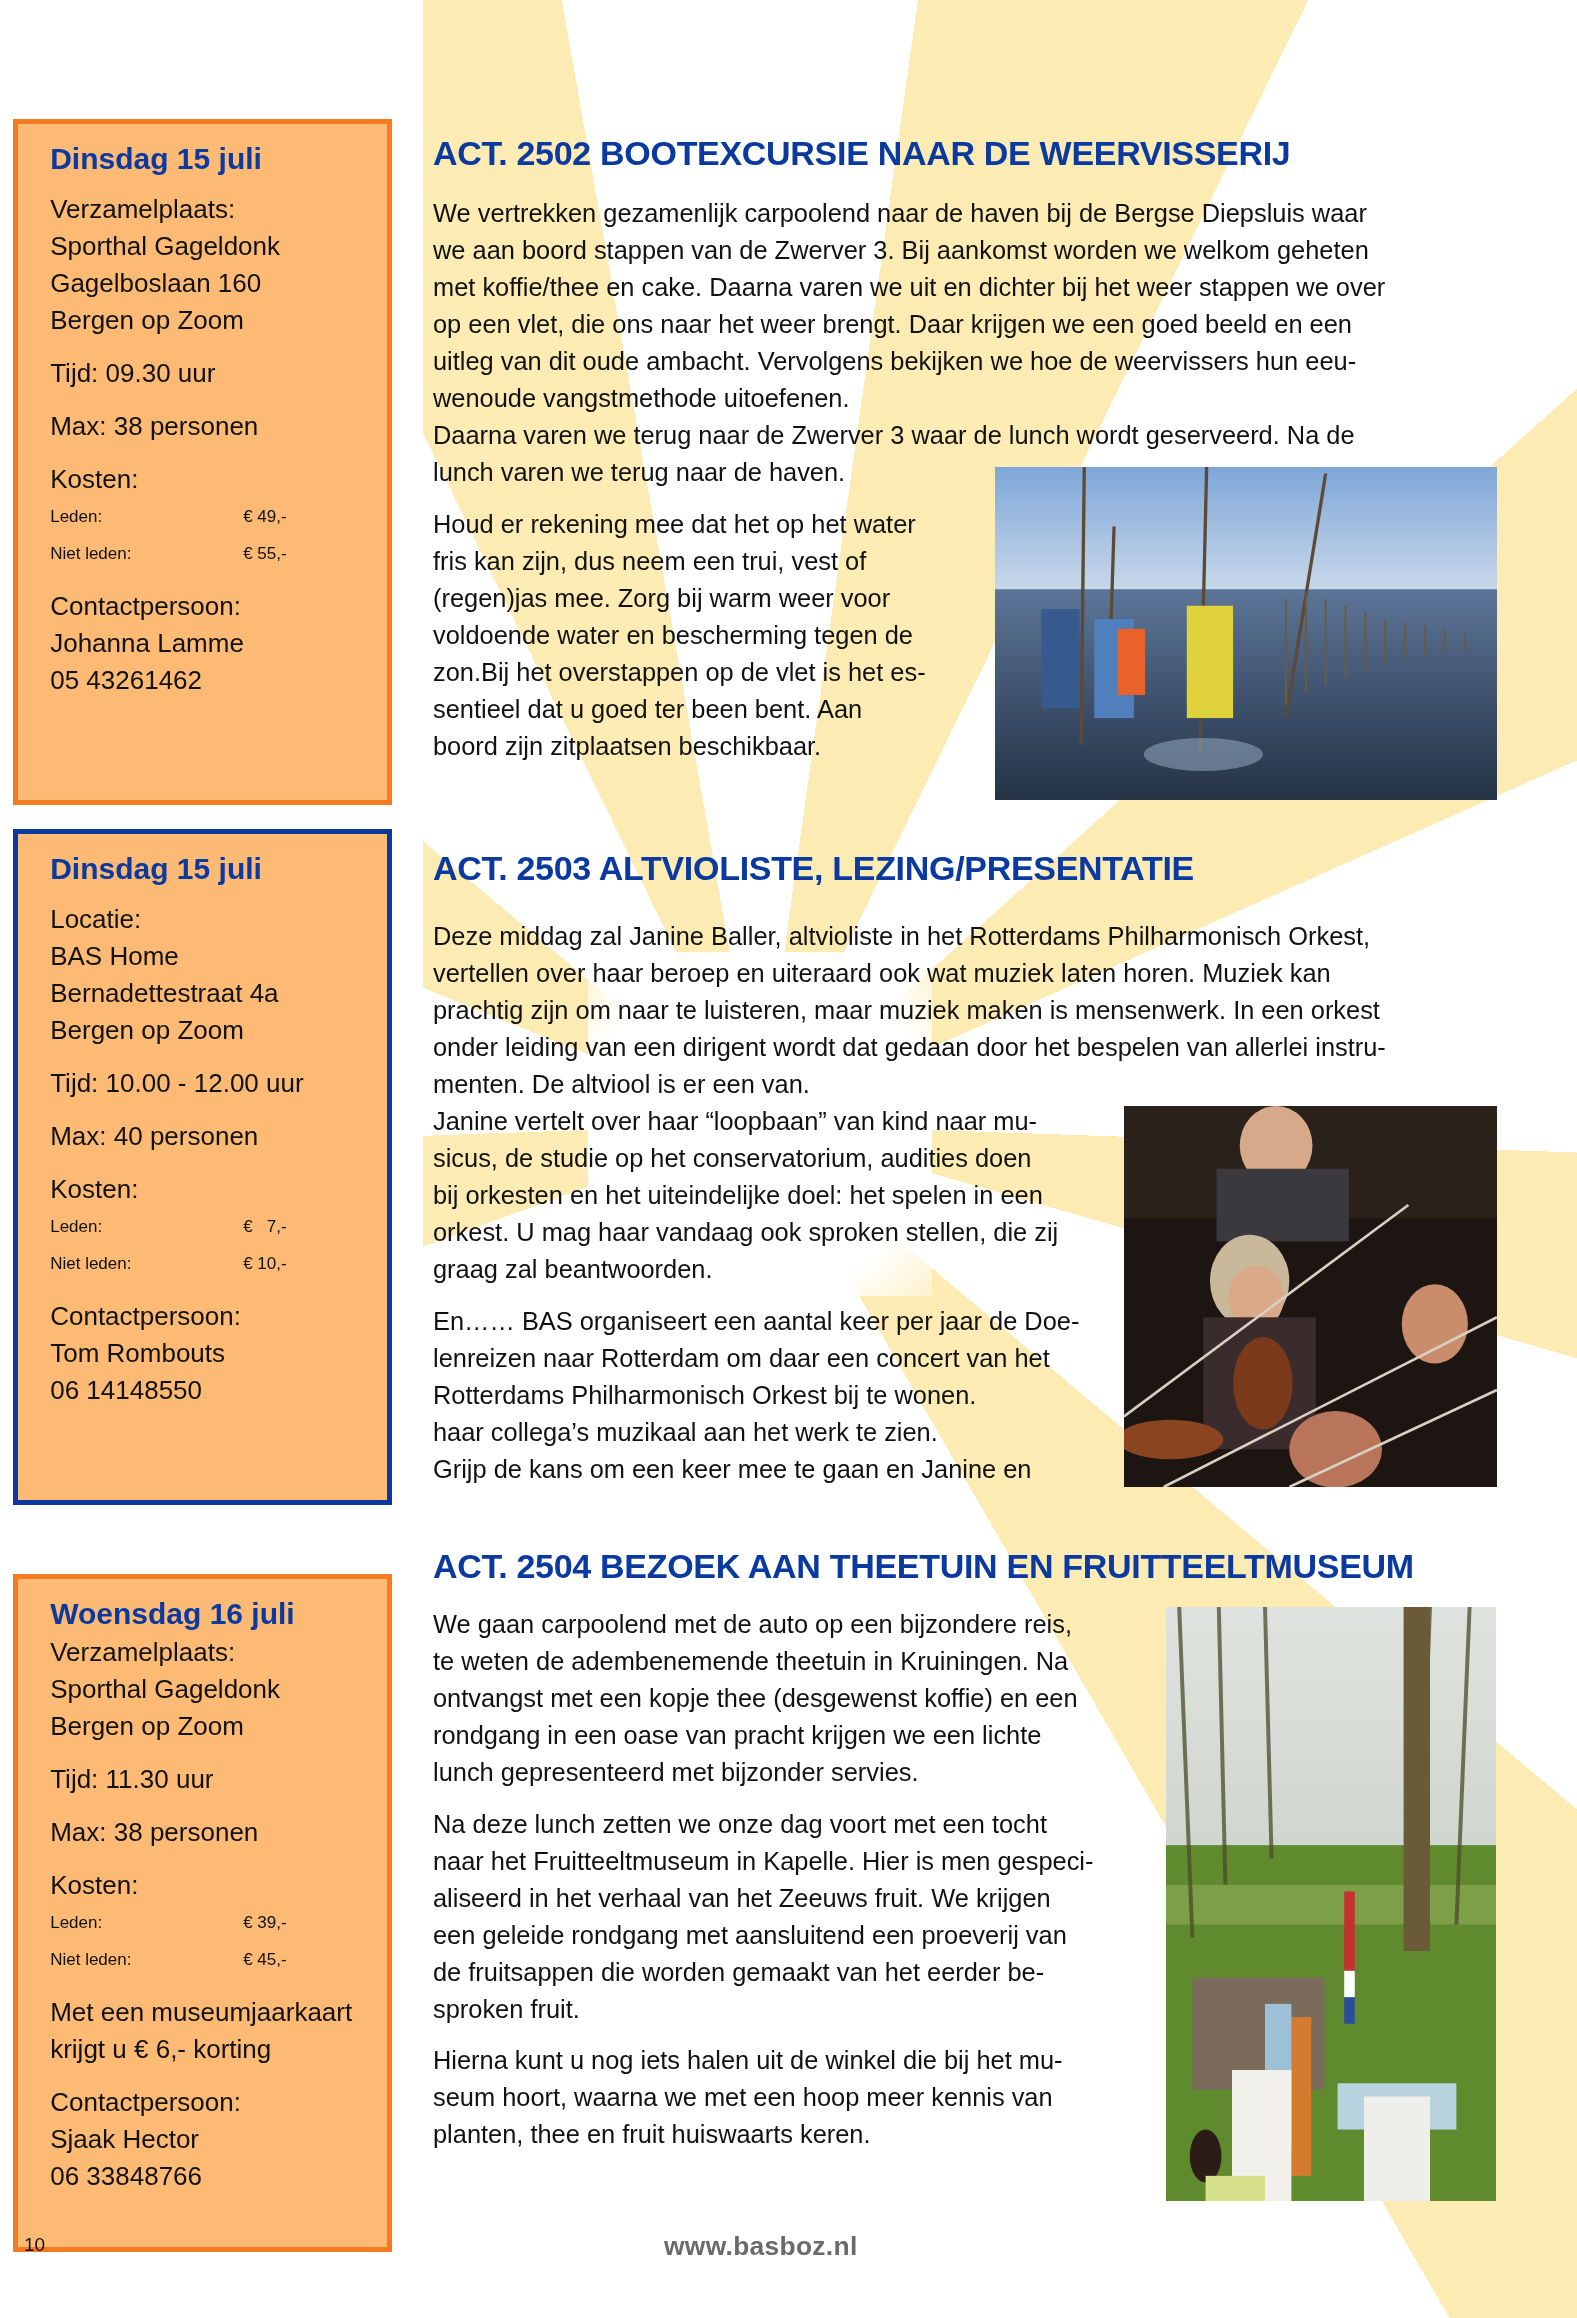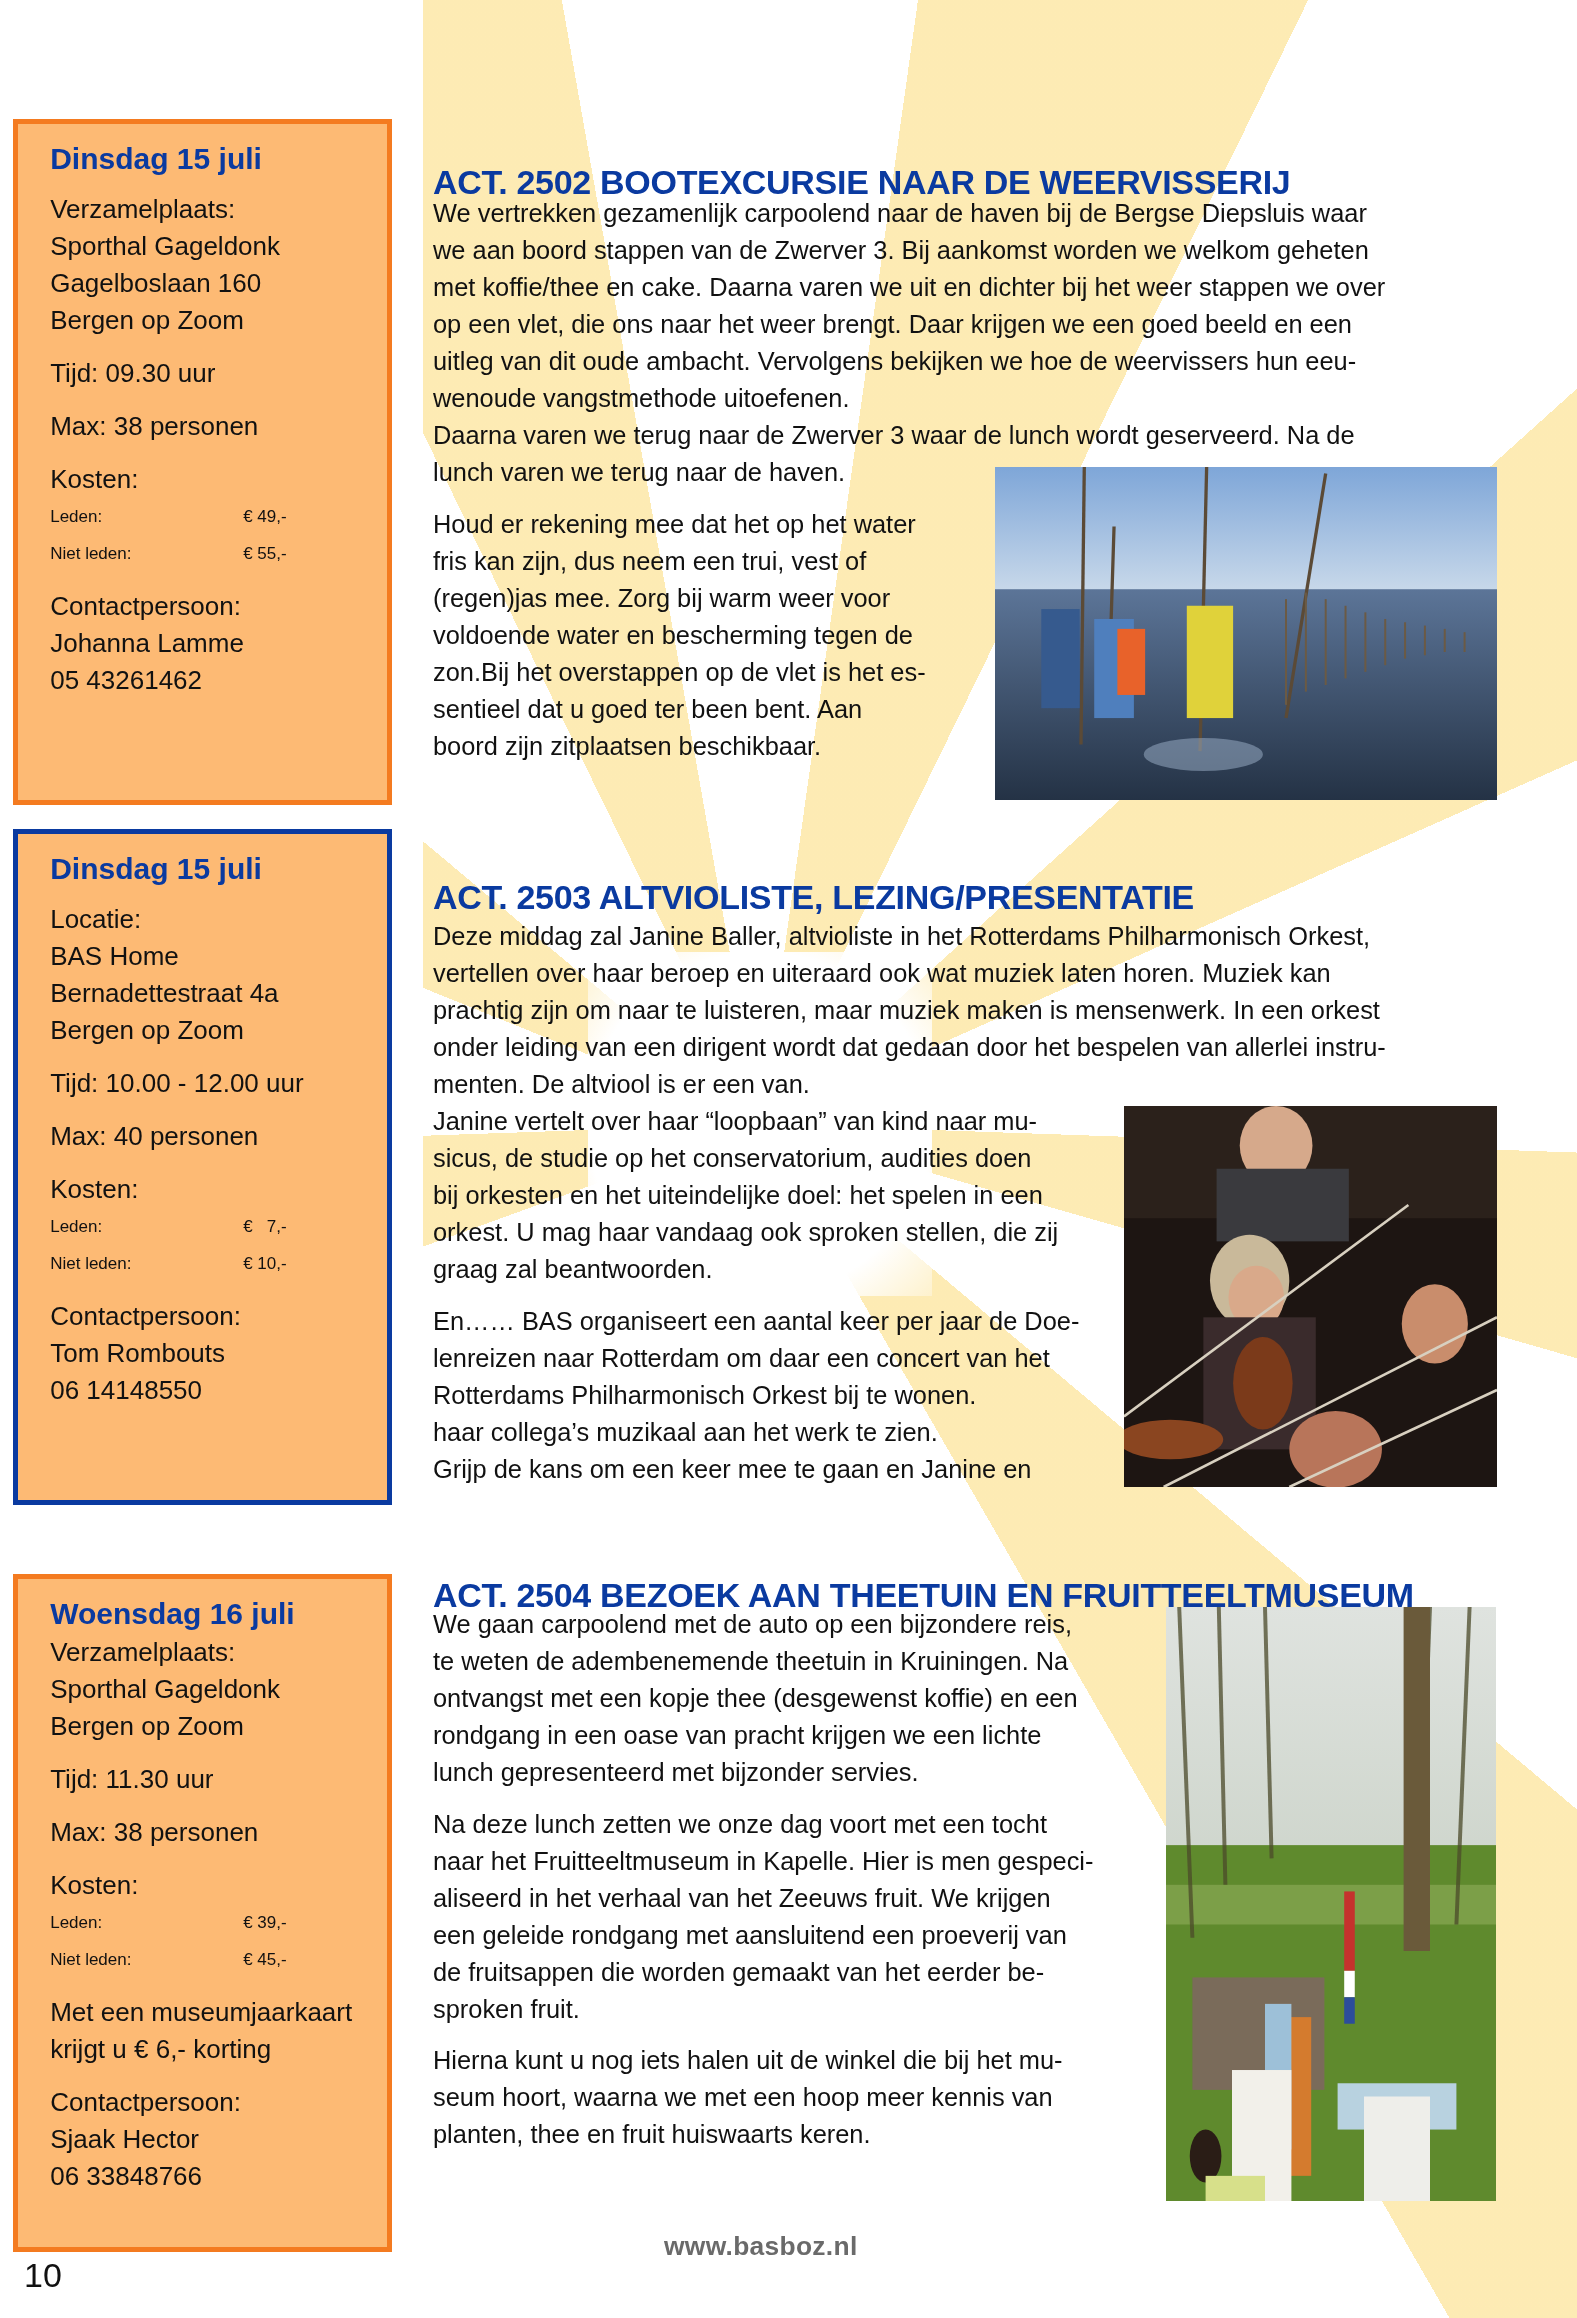"ACT. 2502 BOOTEXCURSIE NAAR DE" .section-title { margin-top: 29px -> none }
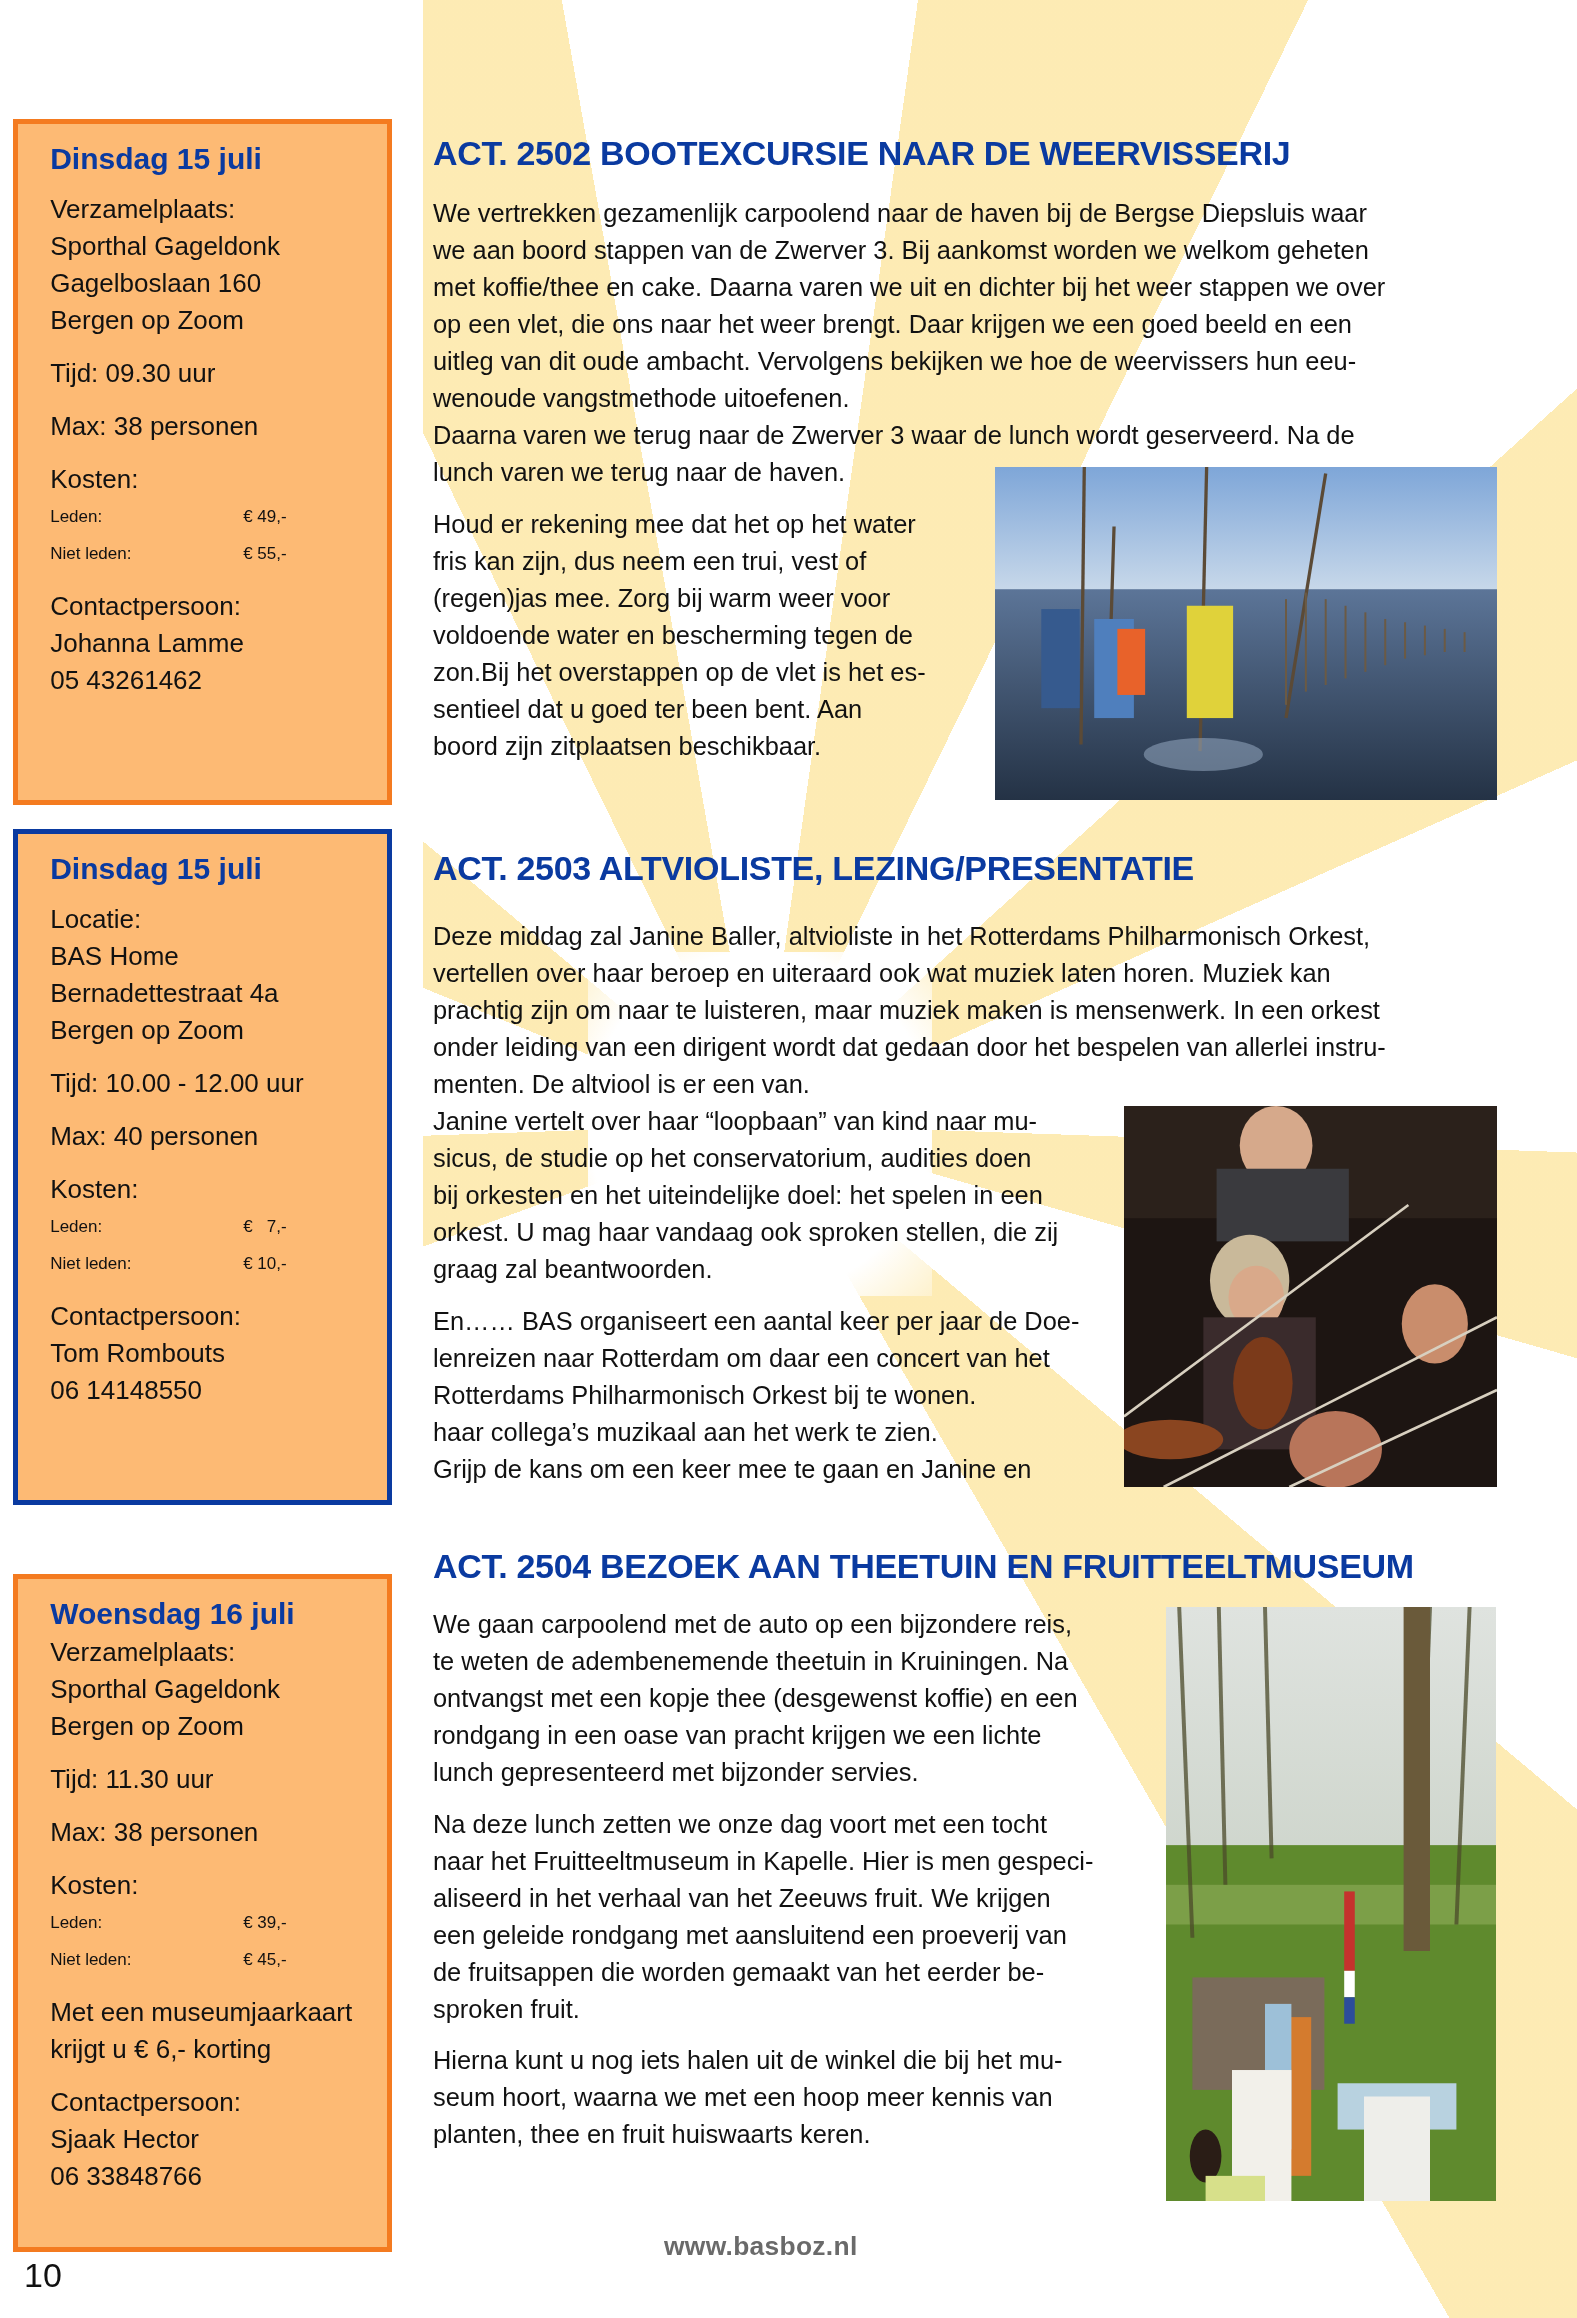"10" .page-num { font-size: 34px -> 19px; margin-top: 22px -> none }
